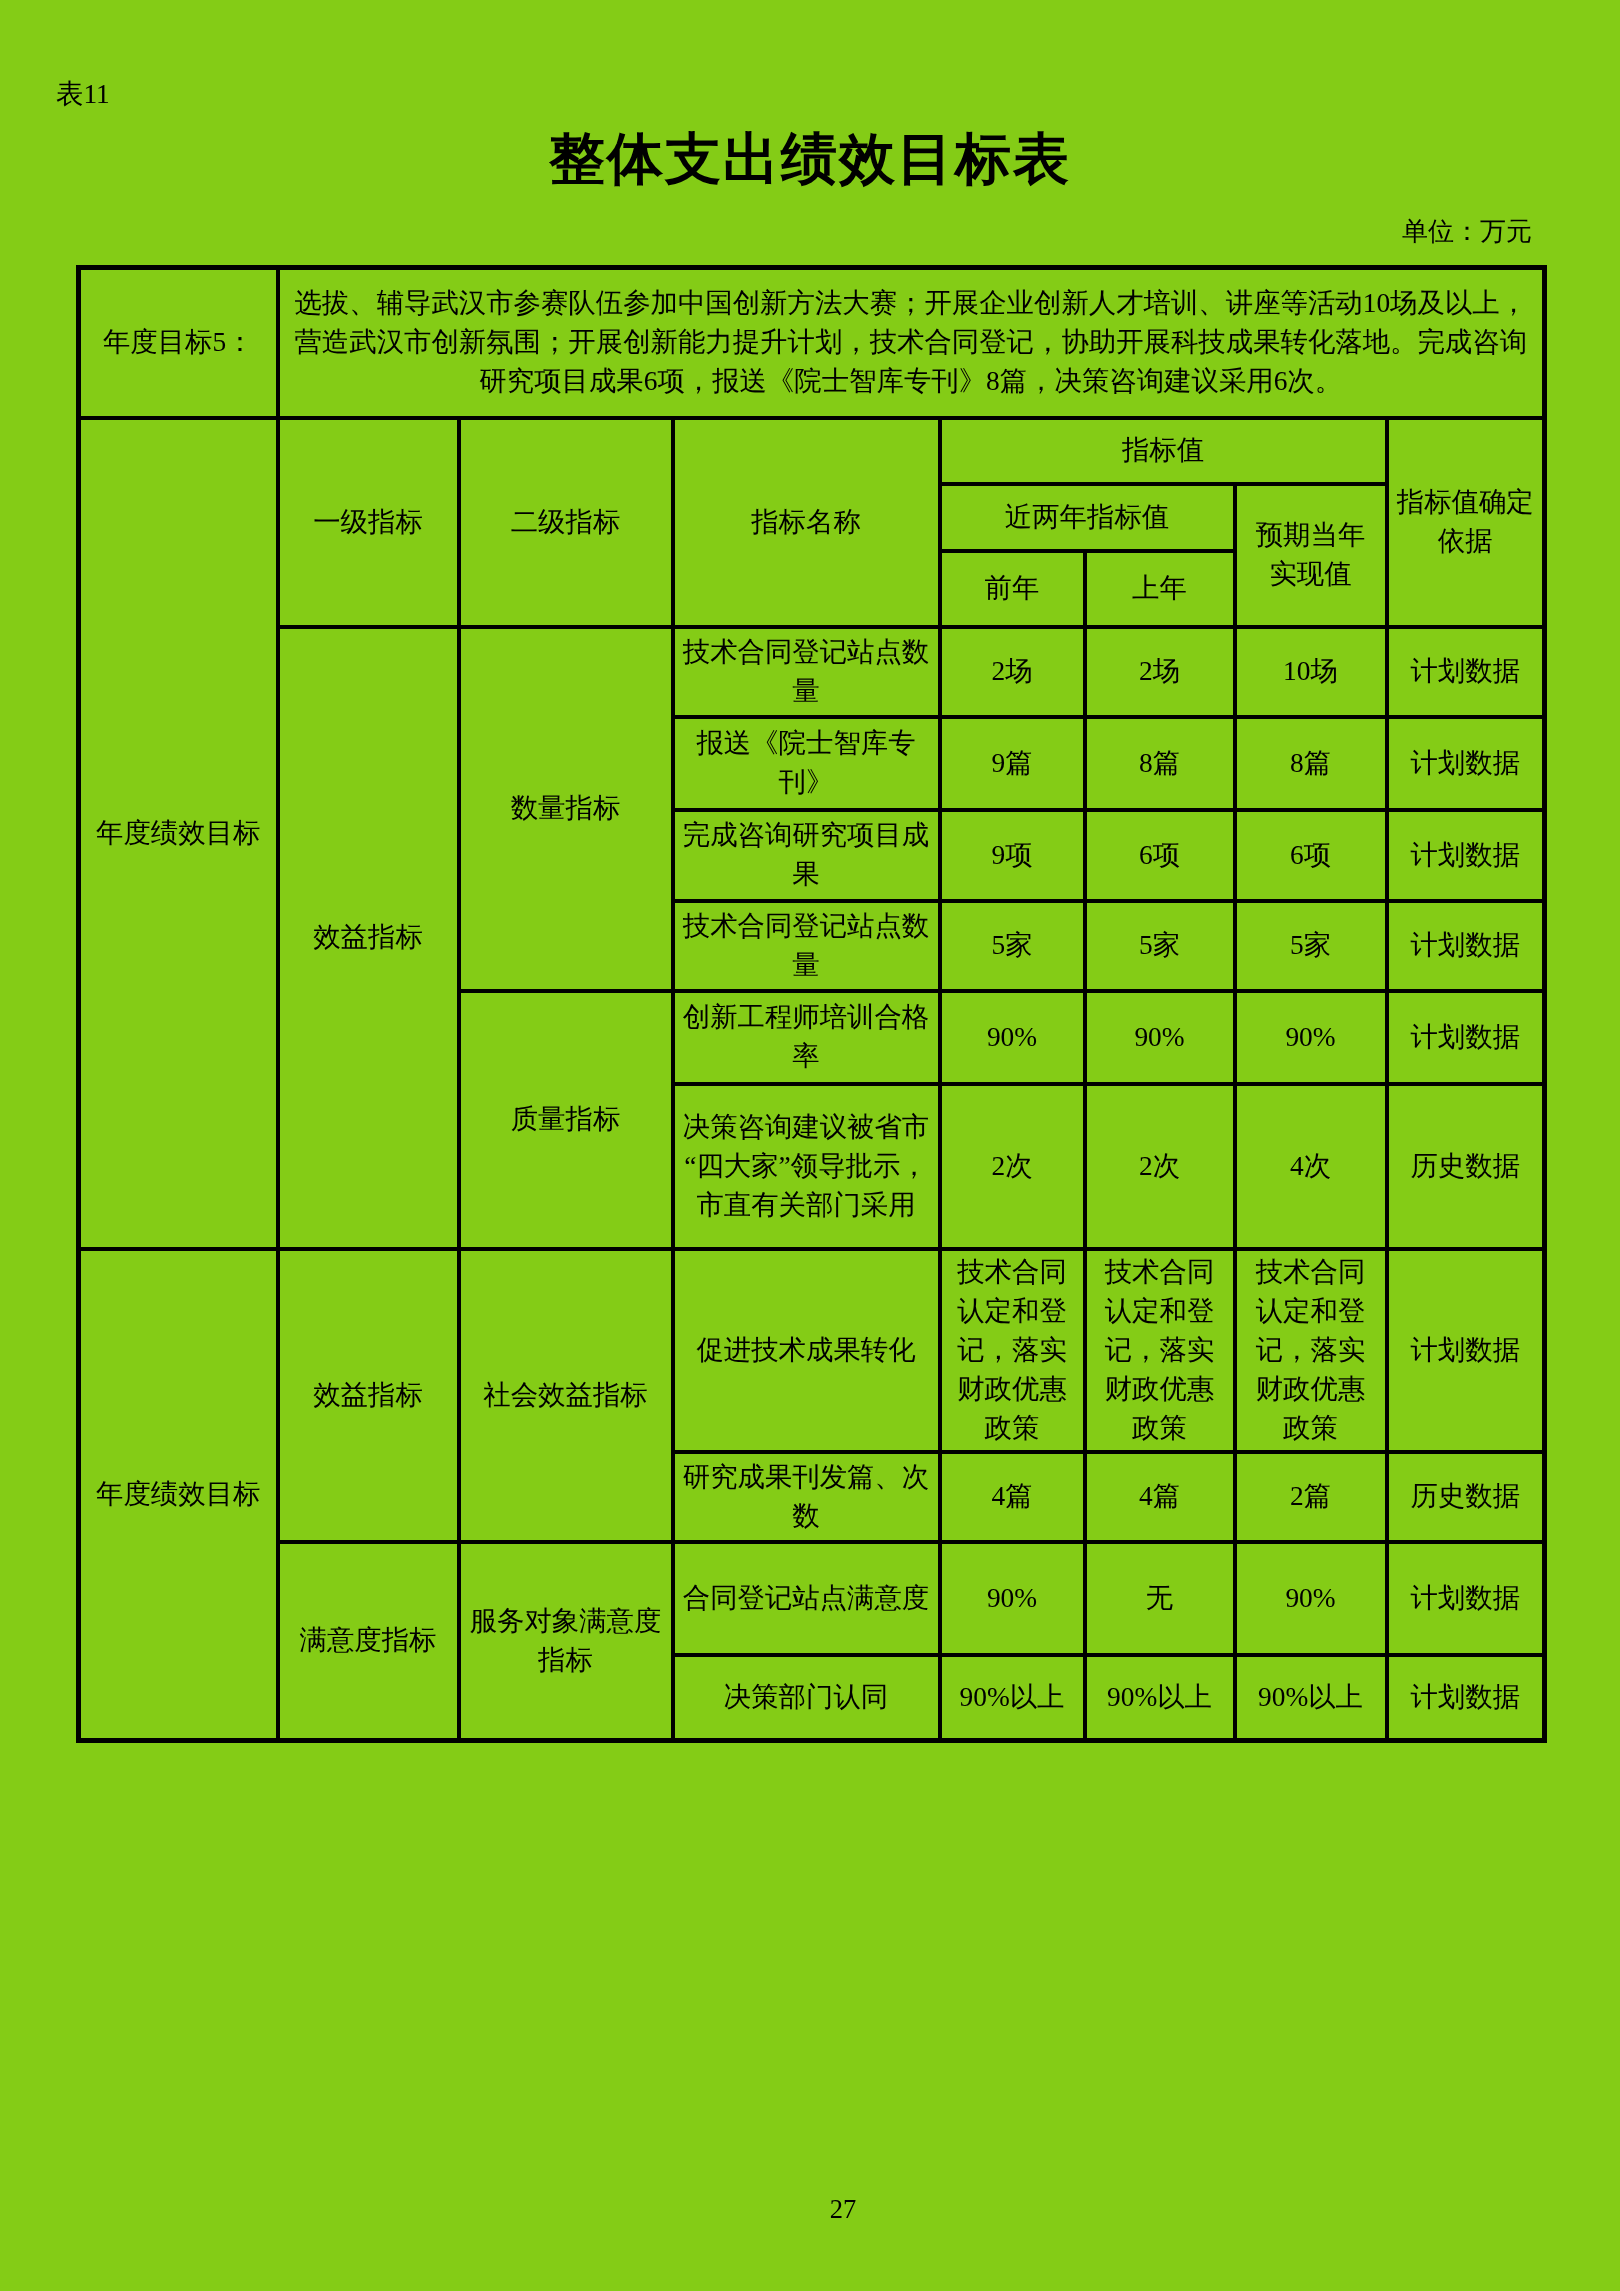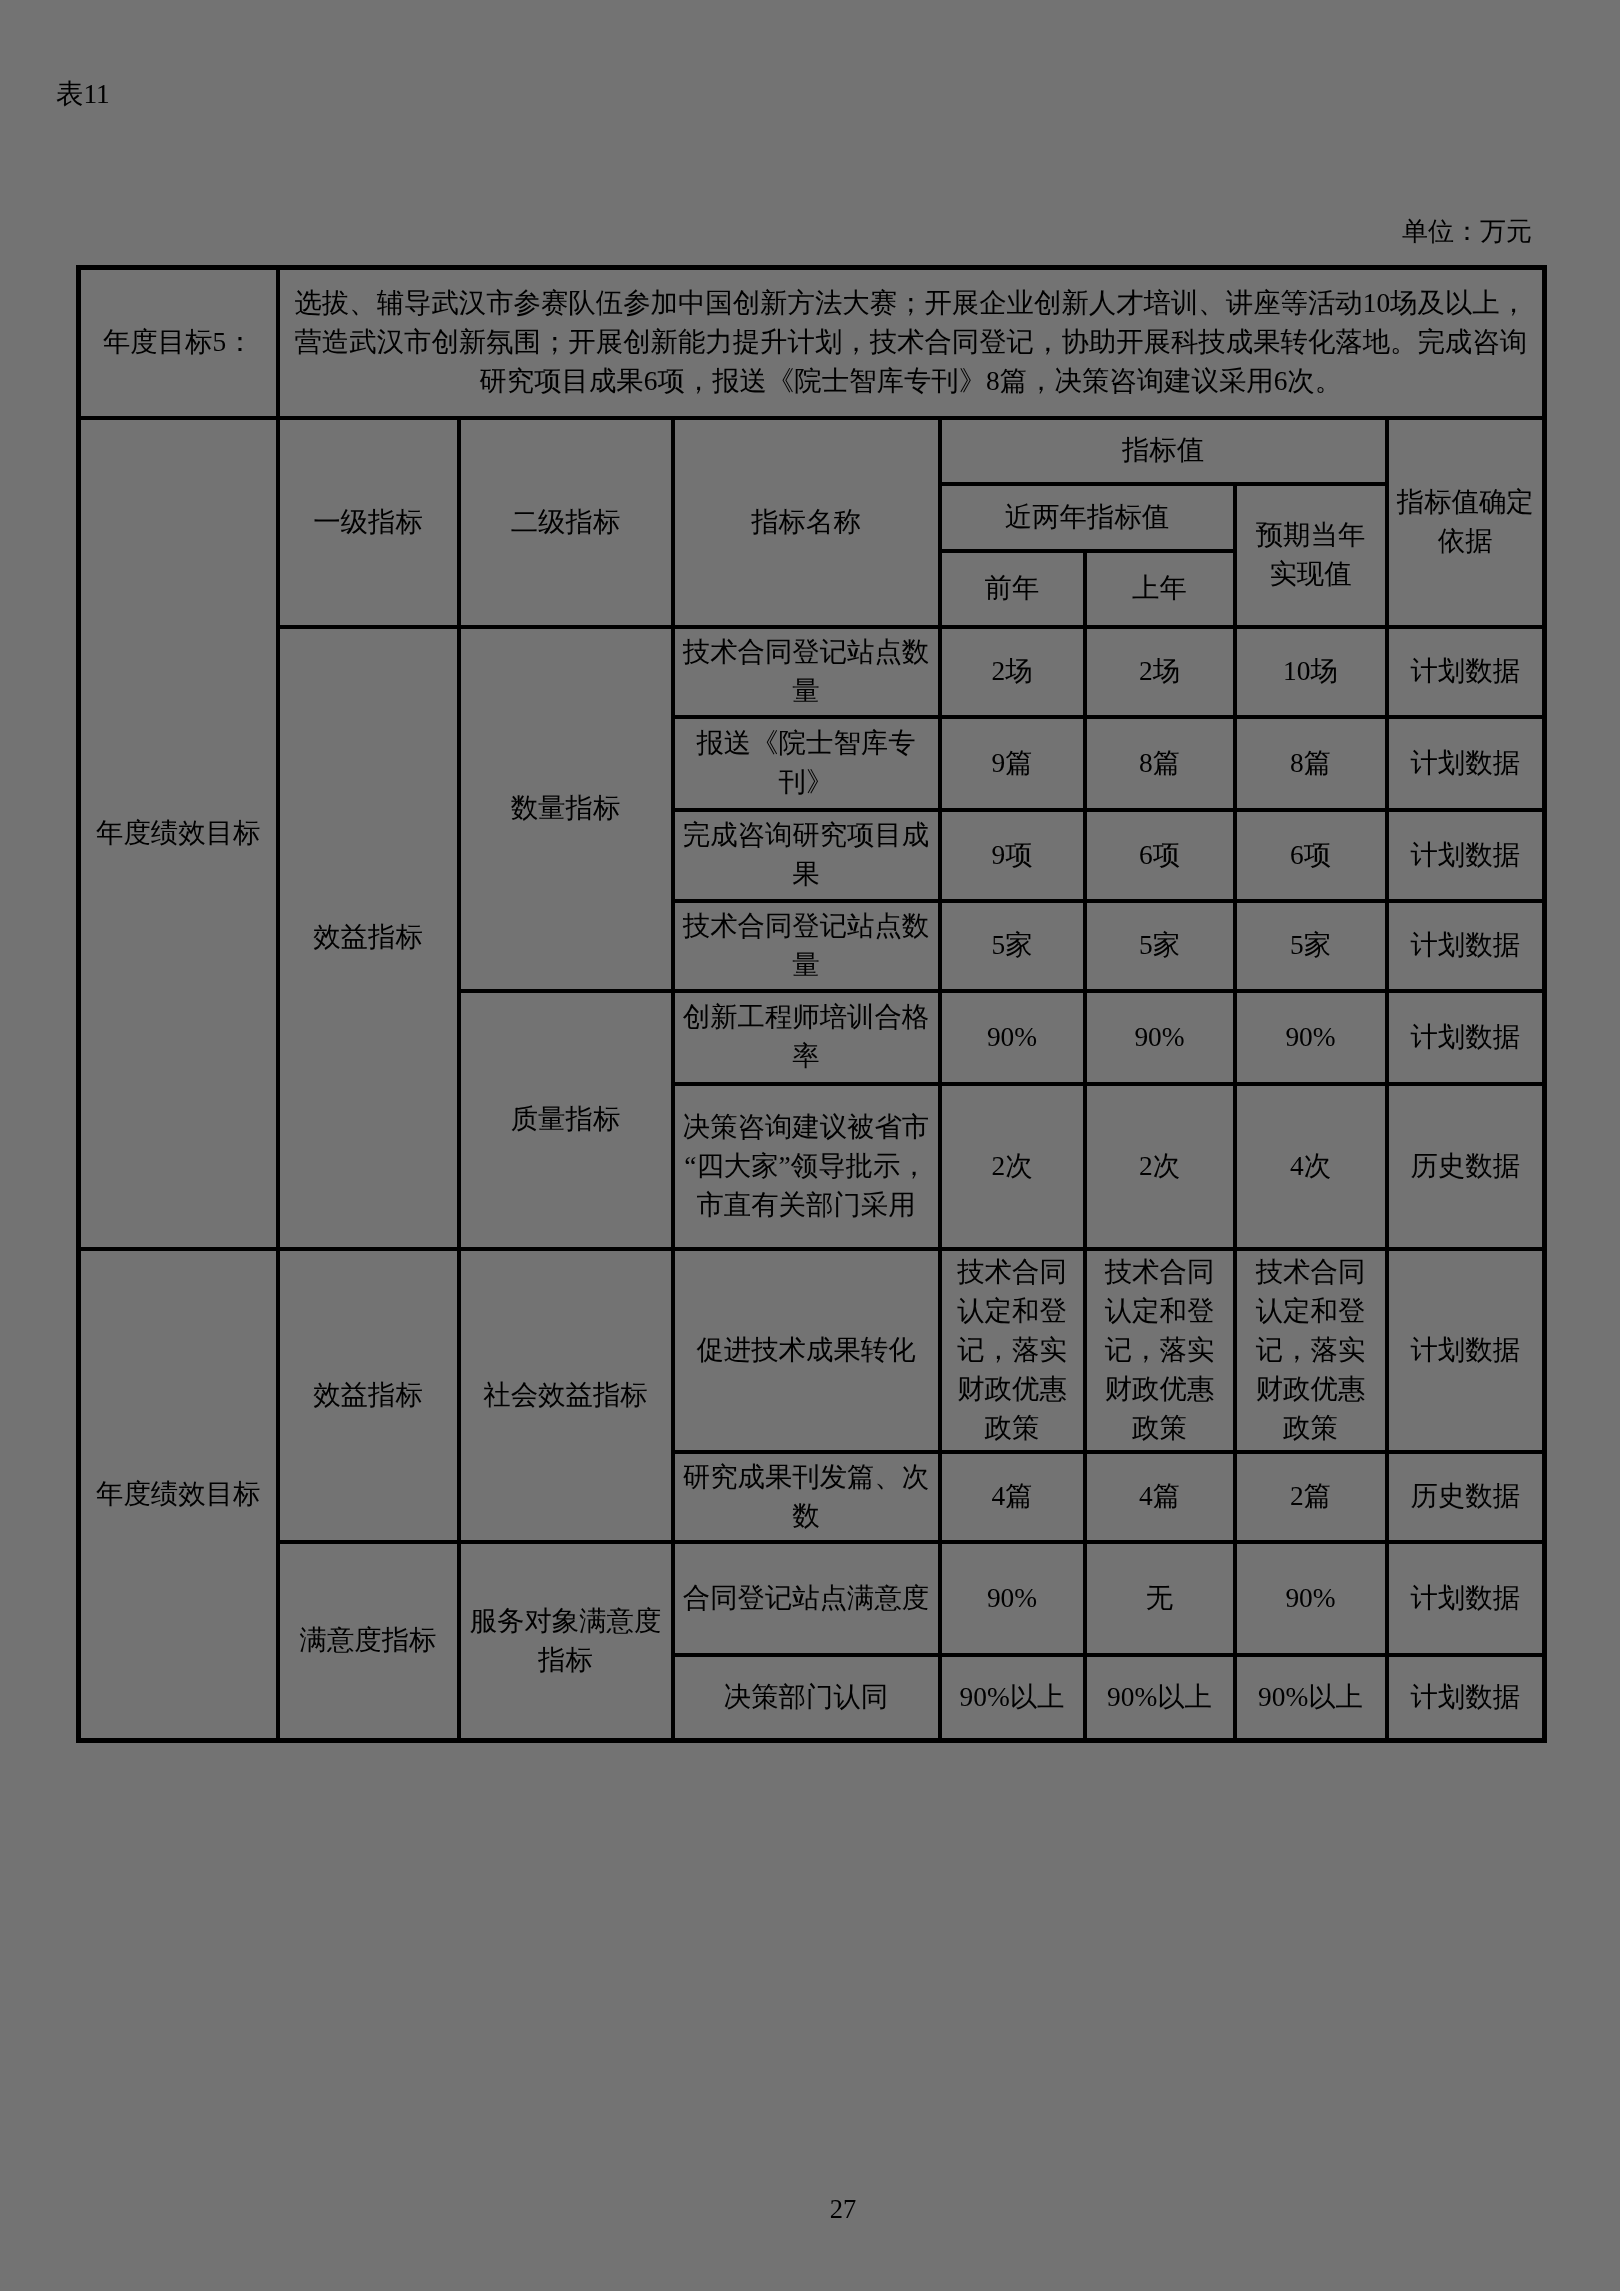"表11" .sheet { background: #737373 -> #84cc16 }
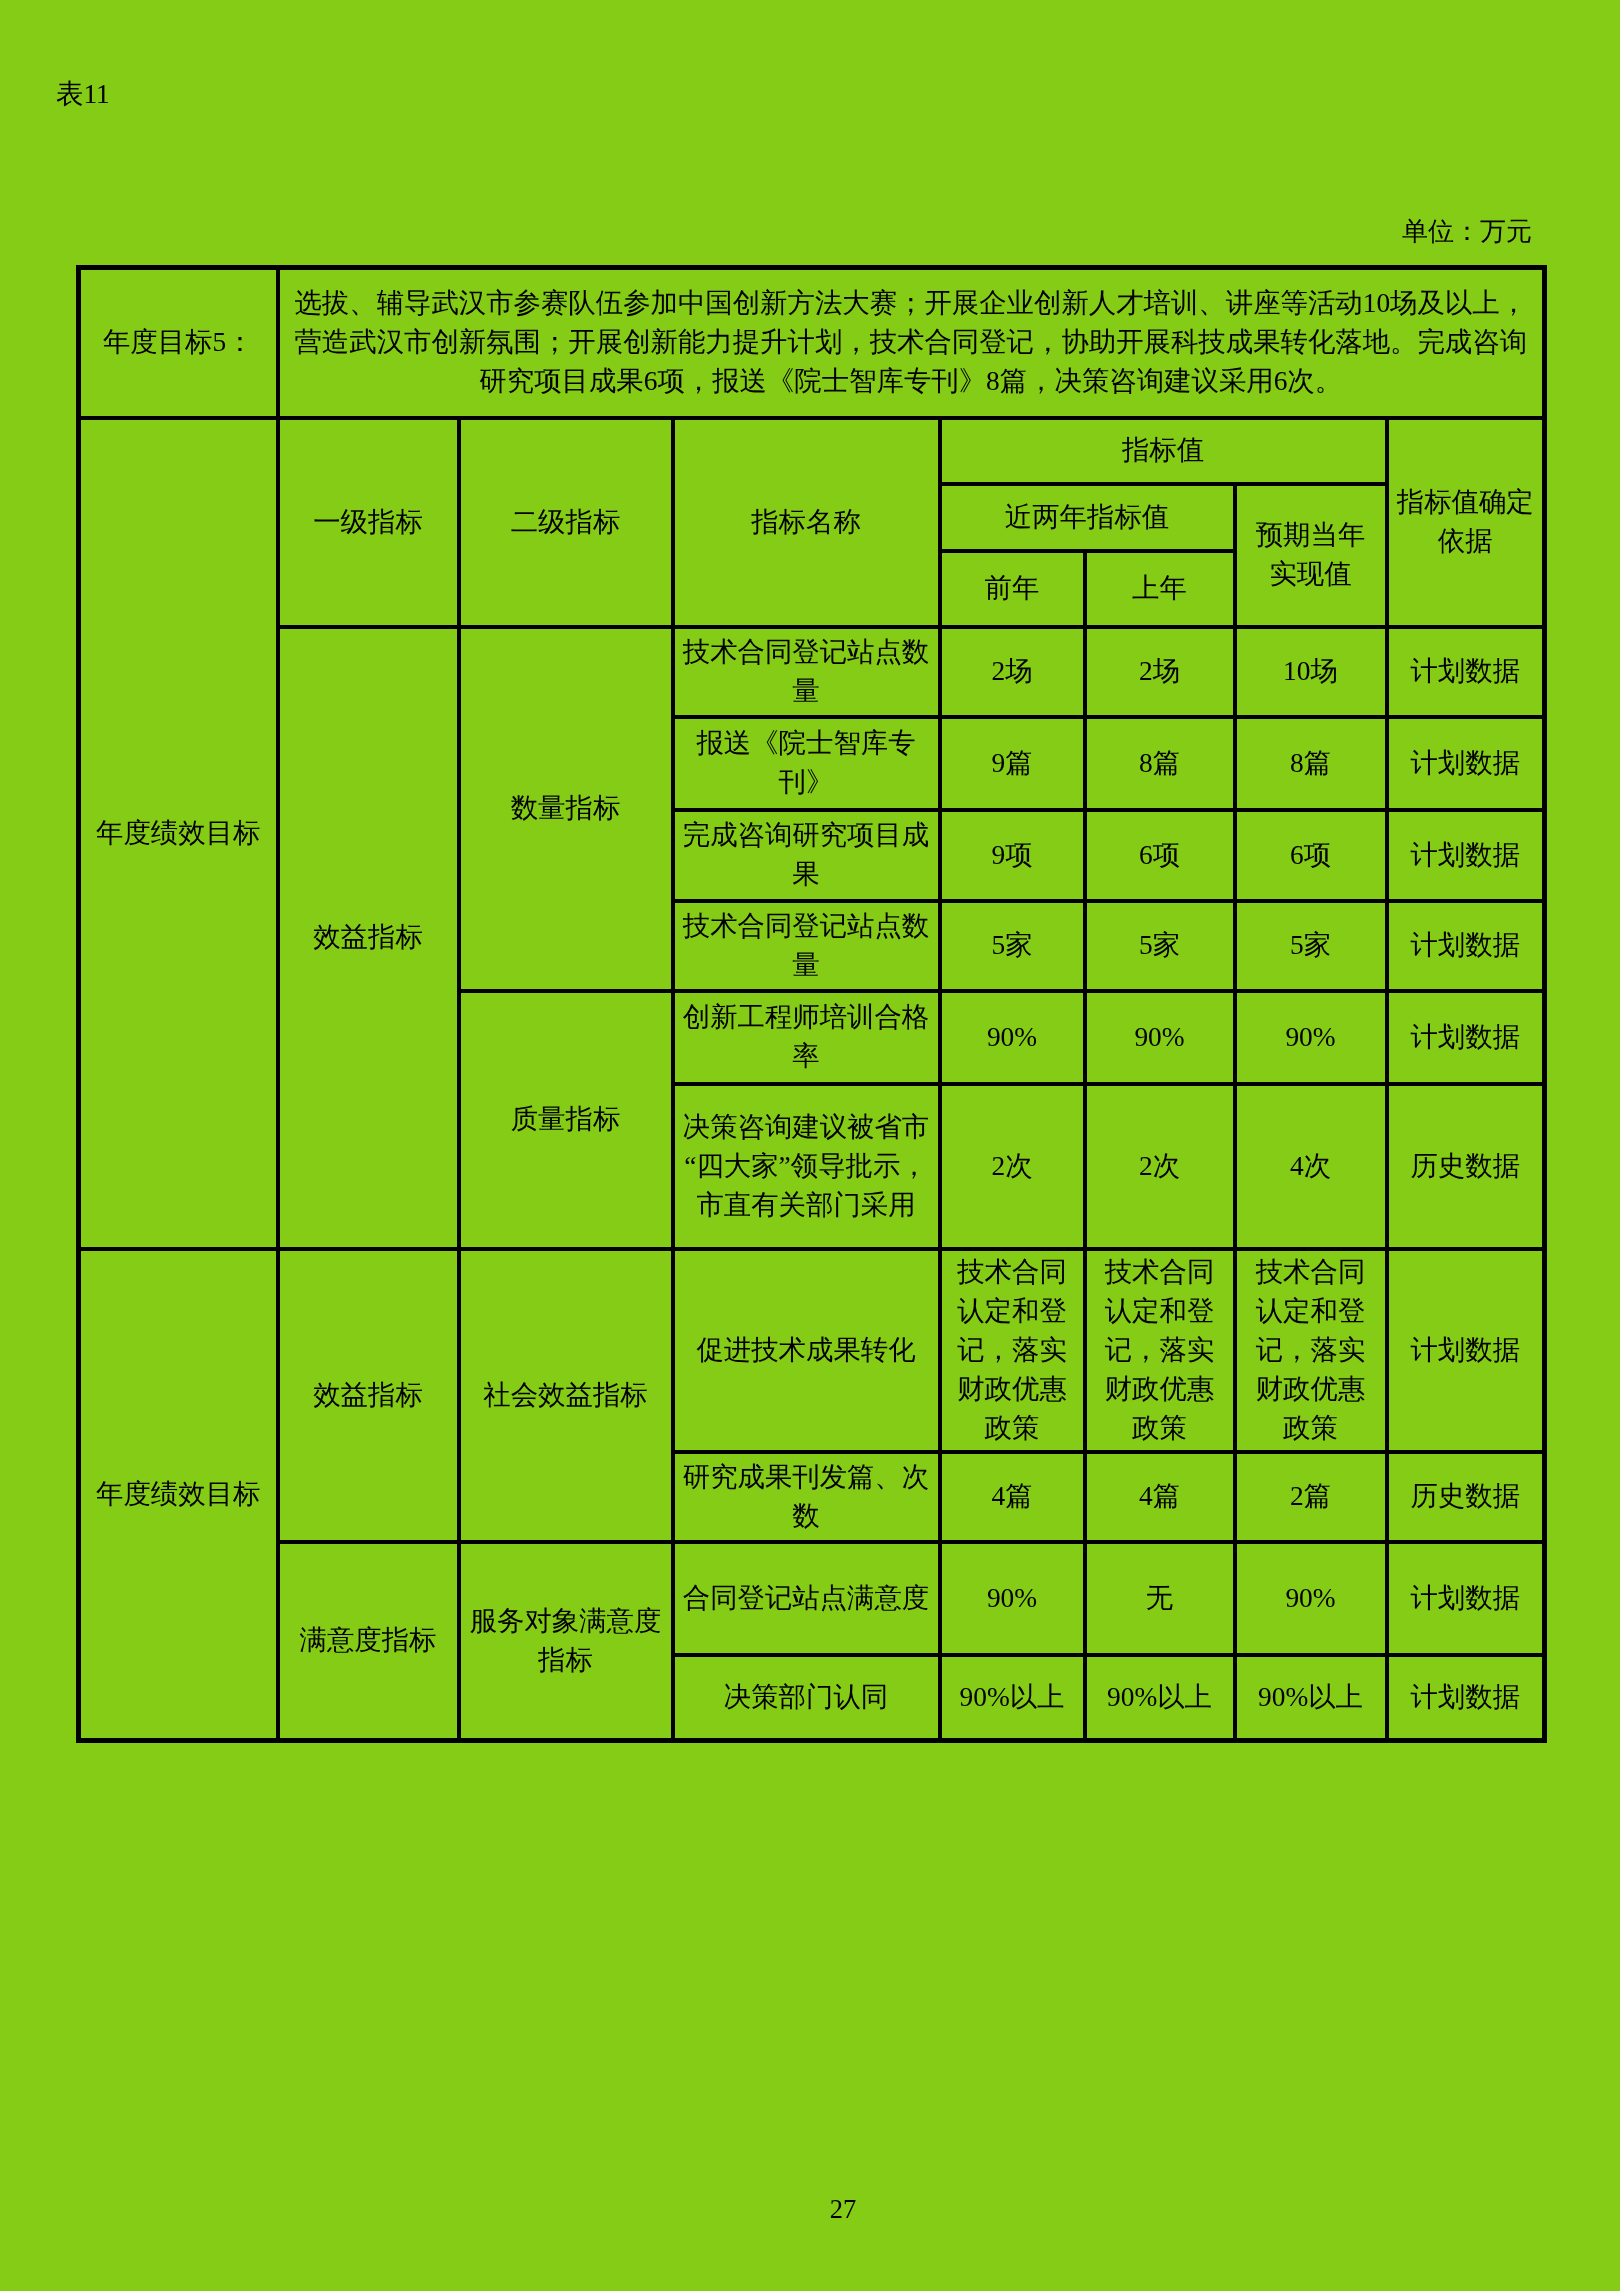"整体支出绩效目标表" div.doc-title { html: none -> <div>整体支出绩效目标表</div> }
